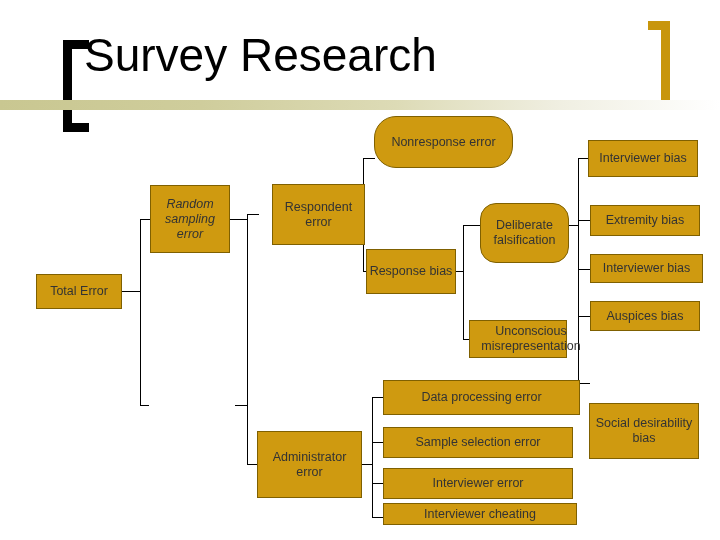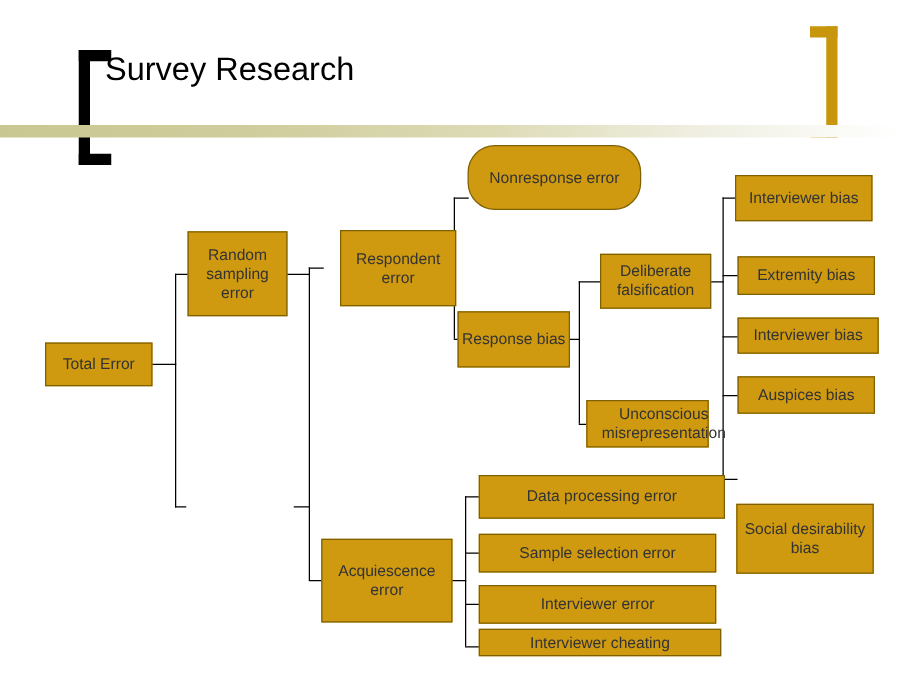"Survey Research" #page-title { font-size: 26px -> 46px }
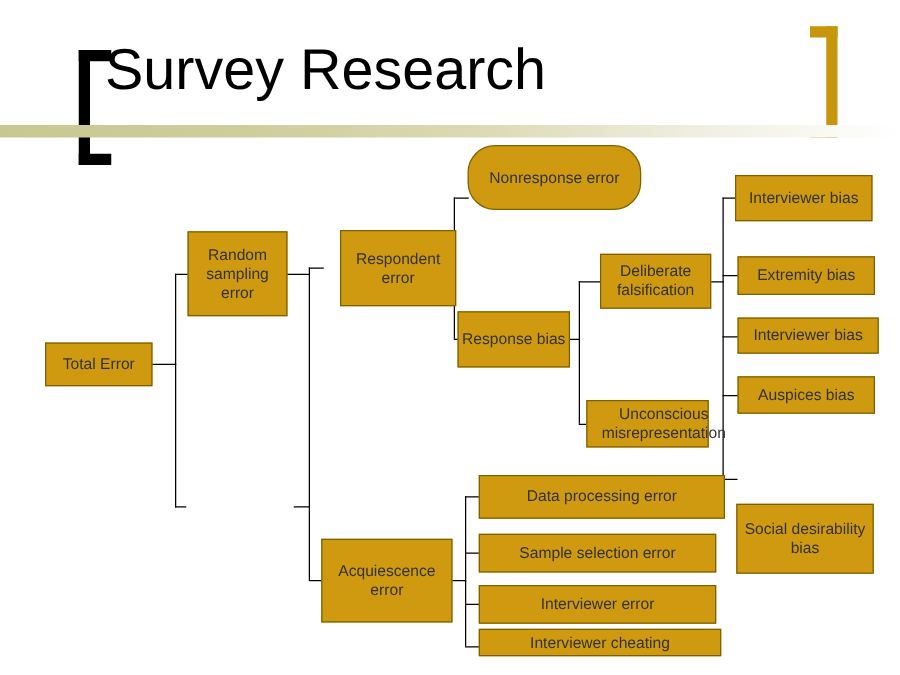"Random sampling error" div.node { font-style: none -> italic }
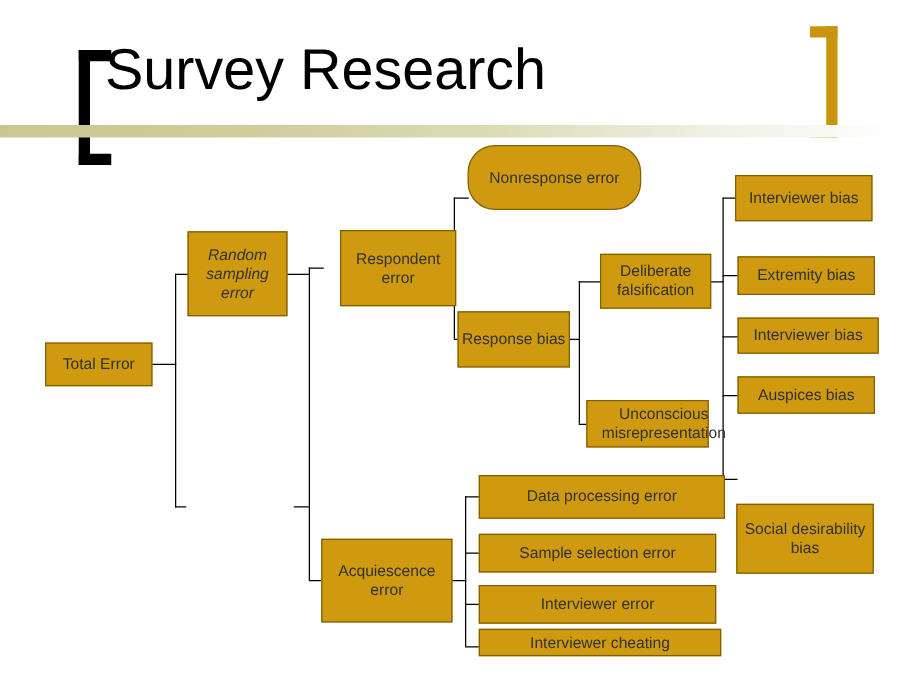"Deliberate falsification" div.node { border-radius: none -> 16px; height: 44px -> 60px }
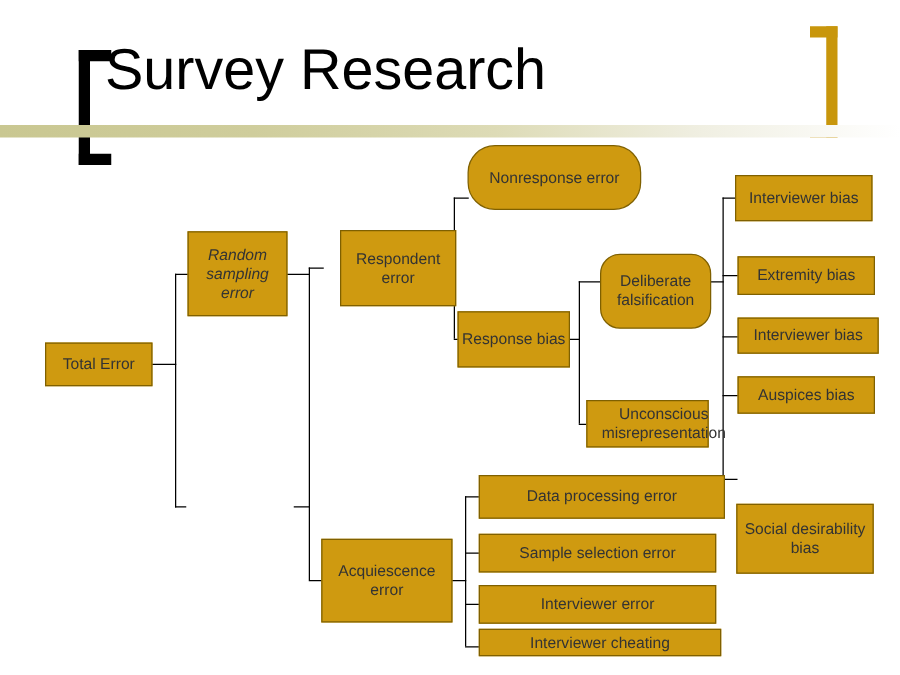"Acquiescence error" span.lbl { text: Acquiescence -> Administrator }
